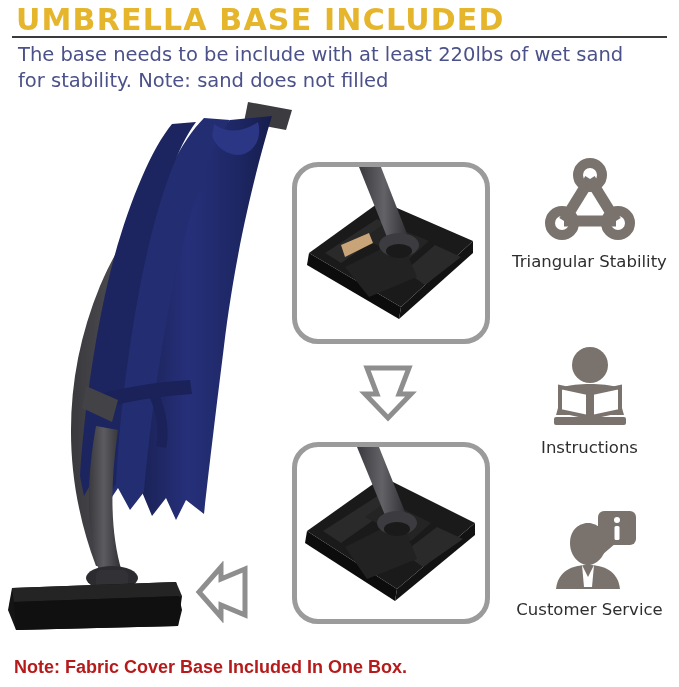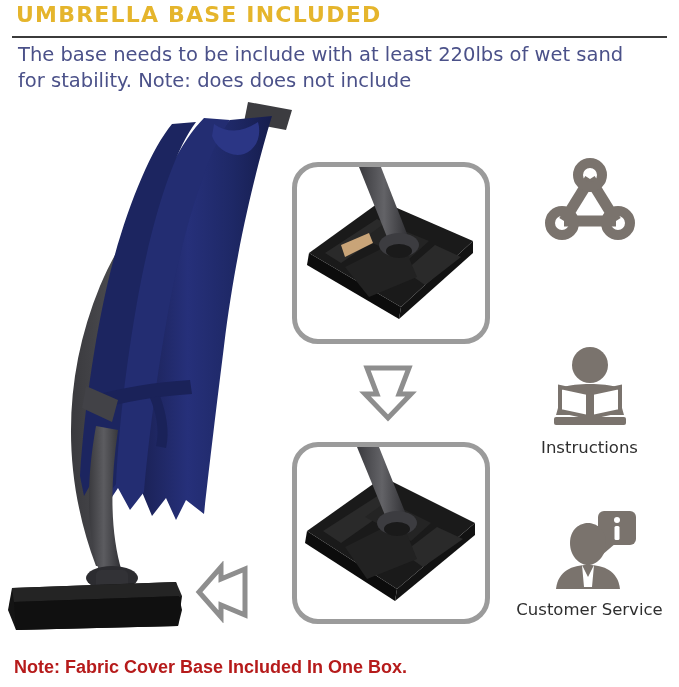"UMBRELLA BASE INCLUDED" .title { font-size: 22px -> 30px }
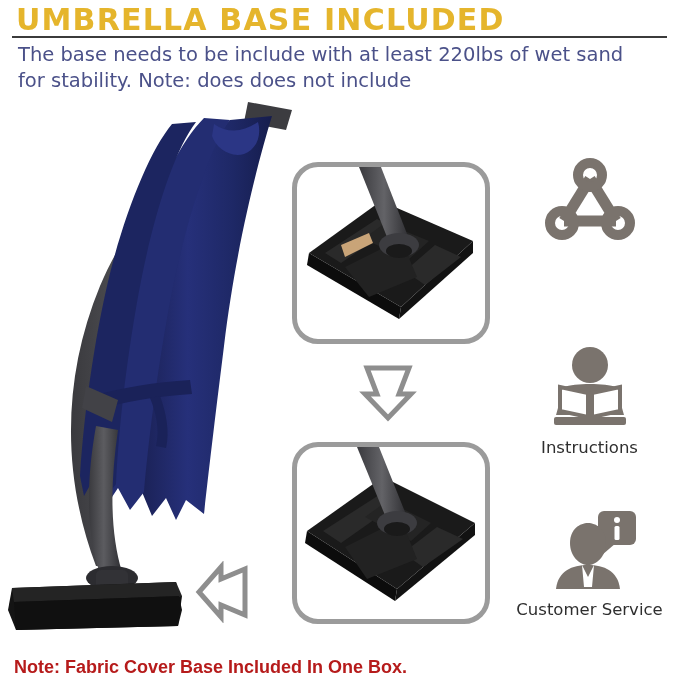"for stability. Note: does does" span { text: does does not include -> sand does not filled }
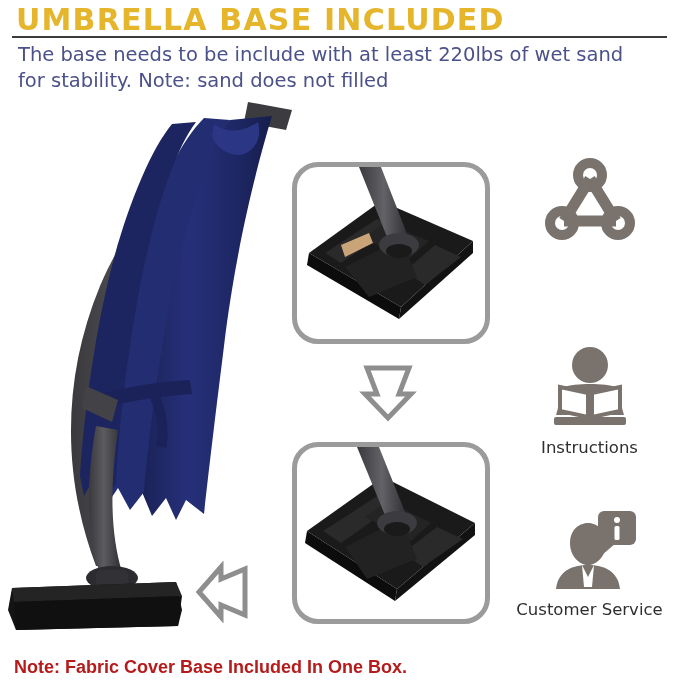"Triangular Stability" div.flabel { html: none -> <div>Triangular Stability</div> }
